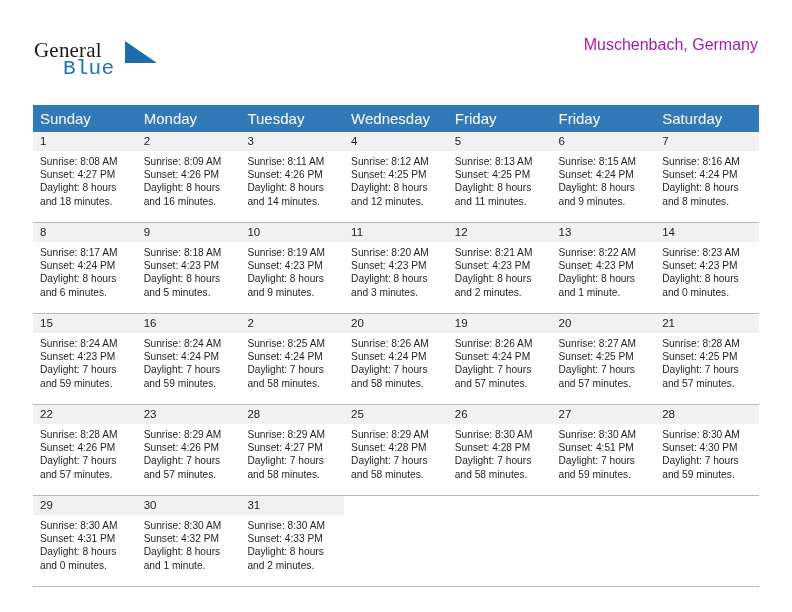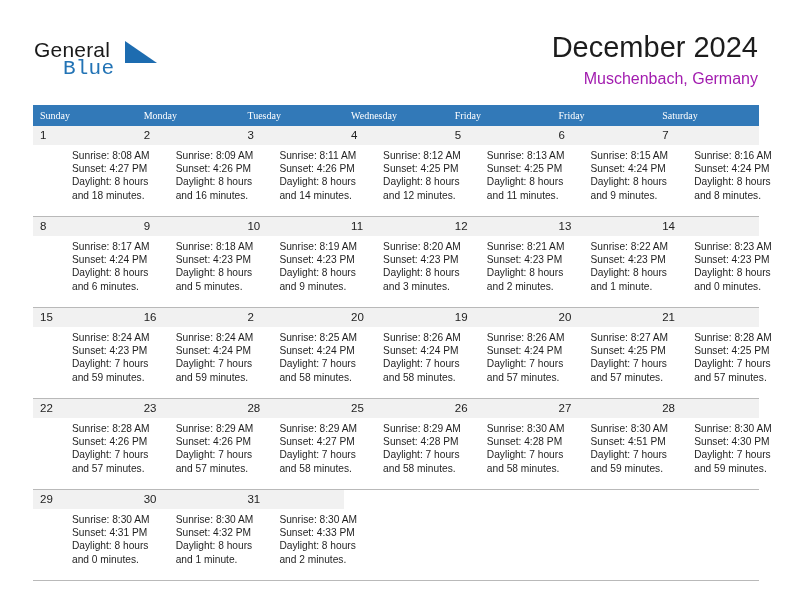"General" .brand-general { font-family: Liberation Sans, sans-serif -> Liberation Serif, serif }
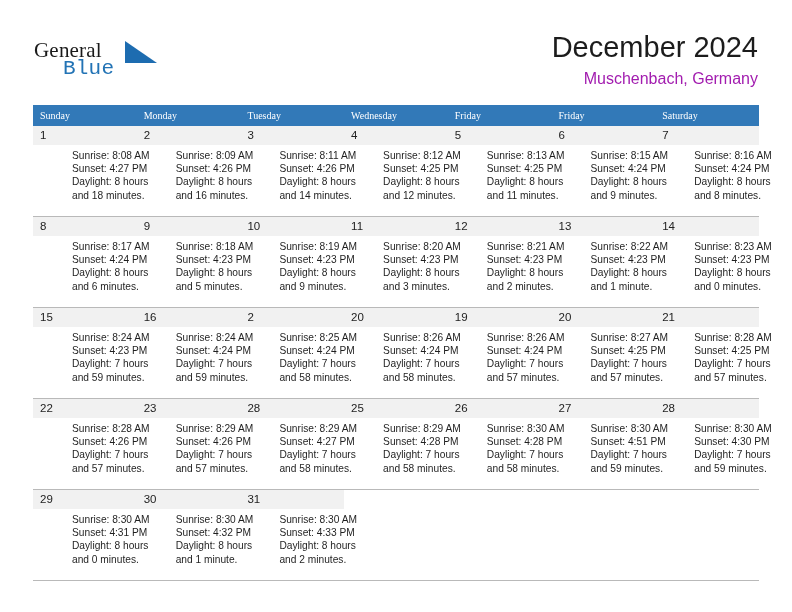"December 2024" div.cal-title { html: <div>December 2024</div> -> none }
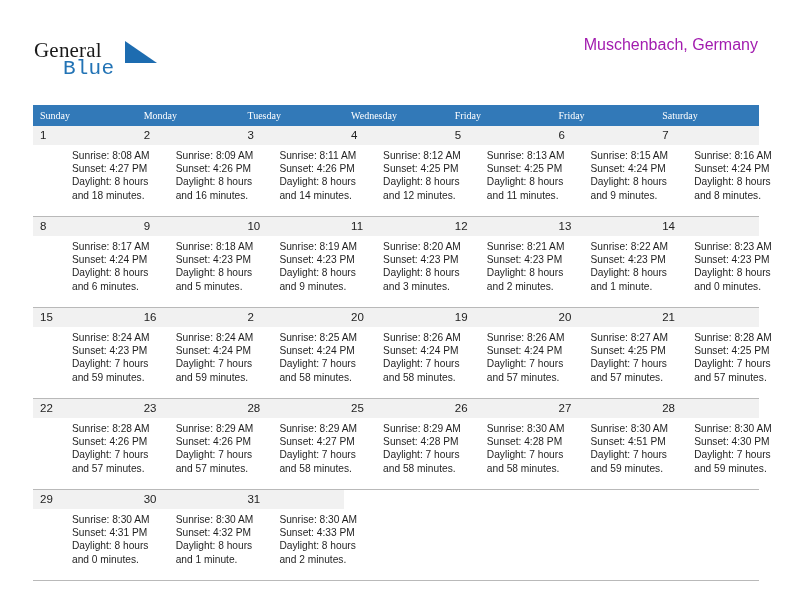"Sunday" .calendar th { font-family: Liberation Serif, serif -> none; font-size: 10px -> 15px }
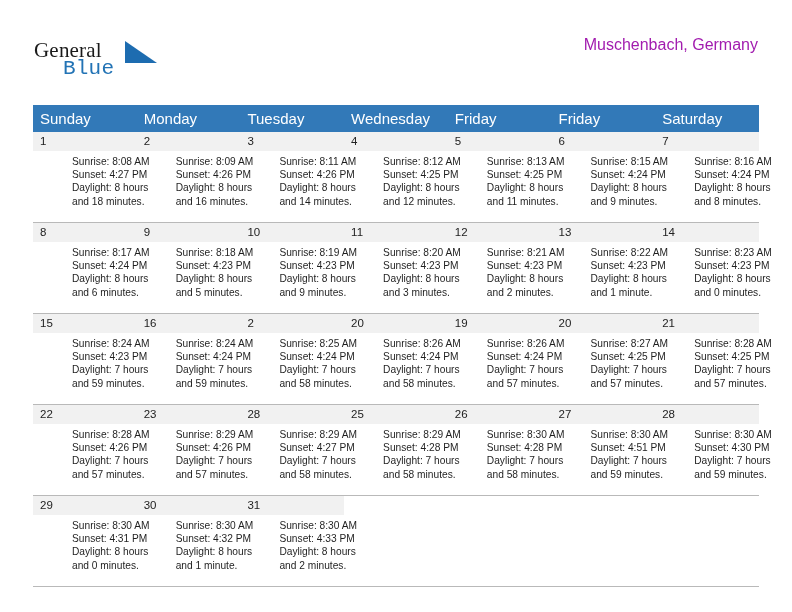"Sunrise: 8:08 AM" .details { margin-left: 32px -> none }
